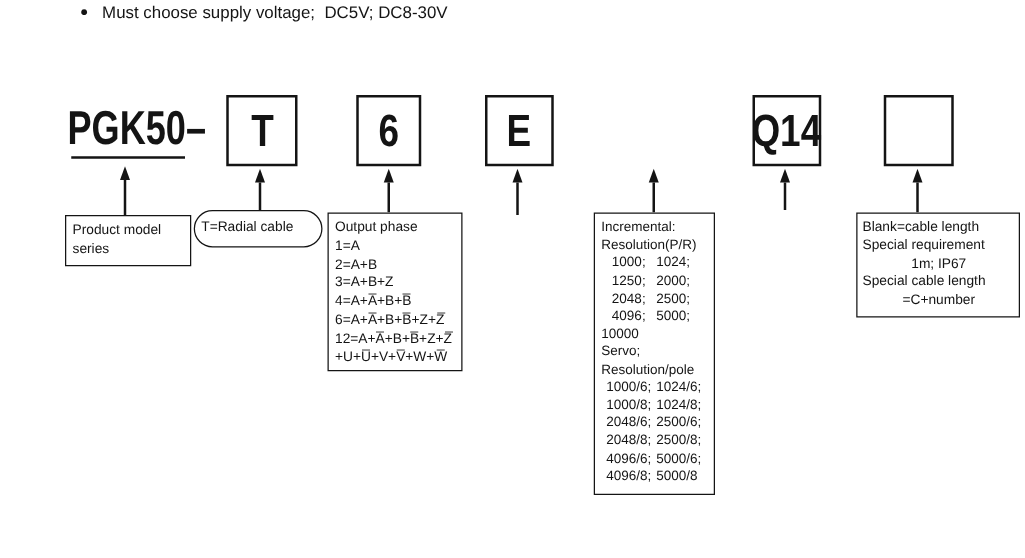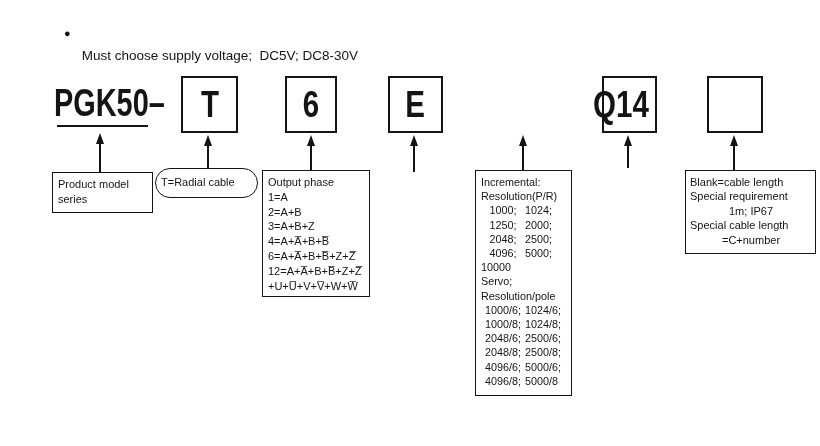"Must choose supply voltage; DC5V;" .note .note-text { margin-top: 46px -> none }
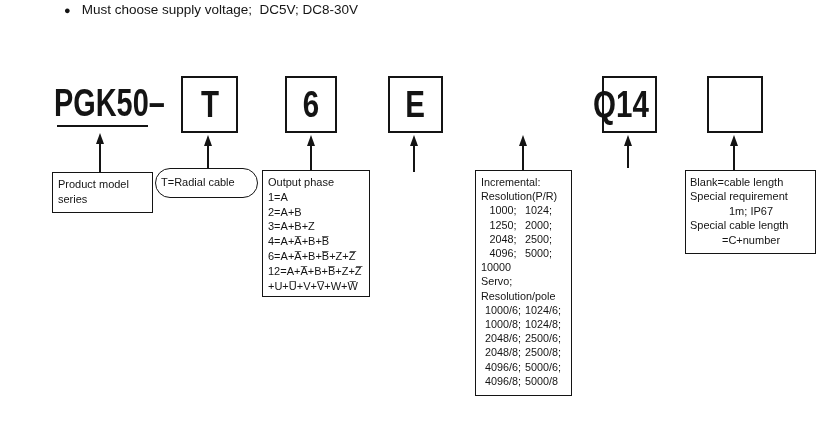"Q14" div.code-box { justify-content: flex-end -> none }
